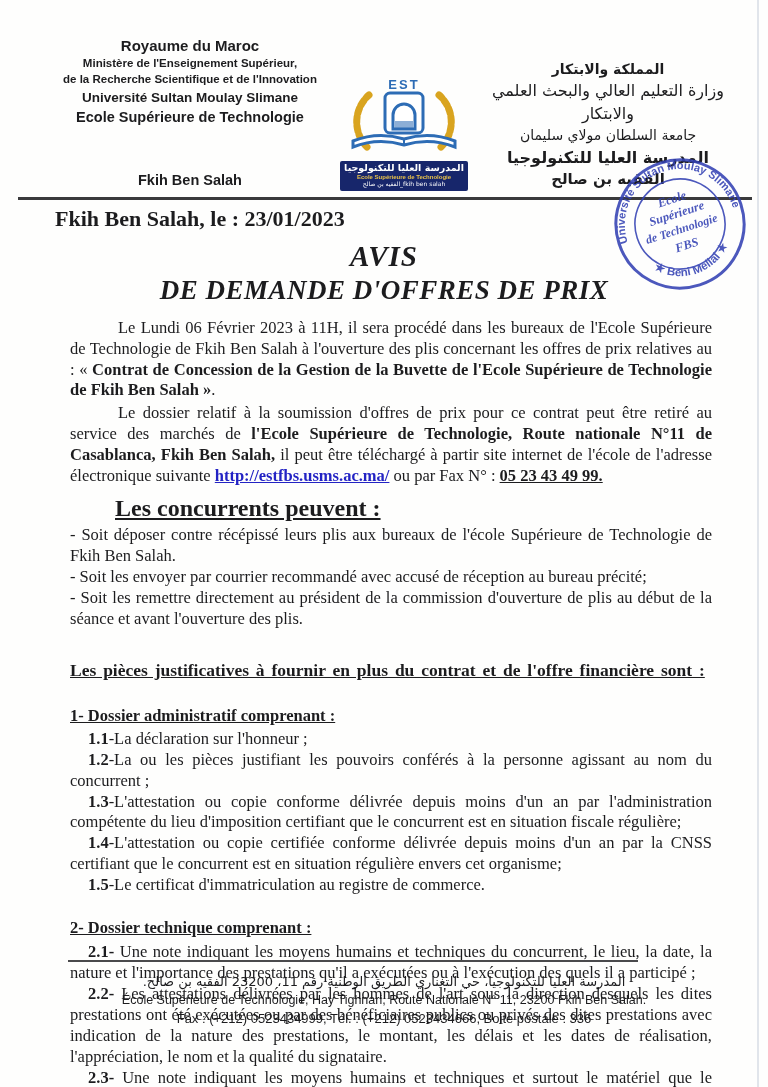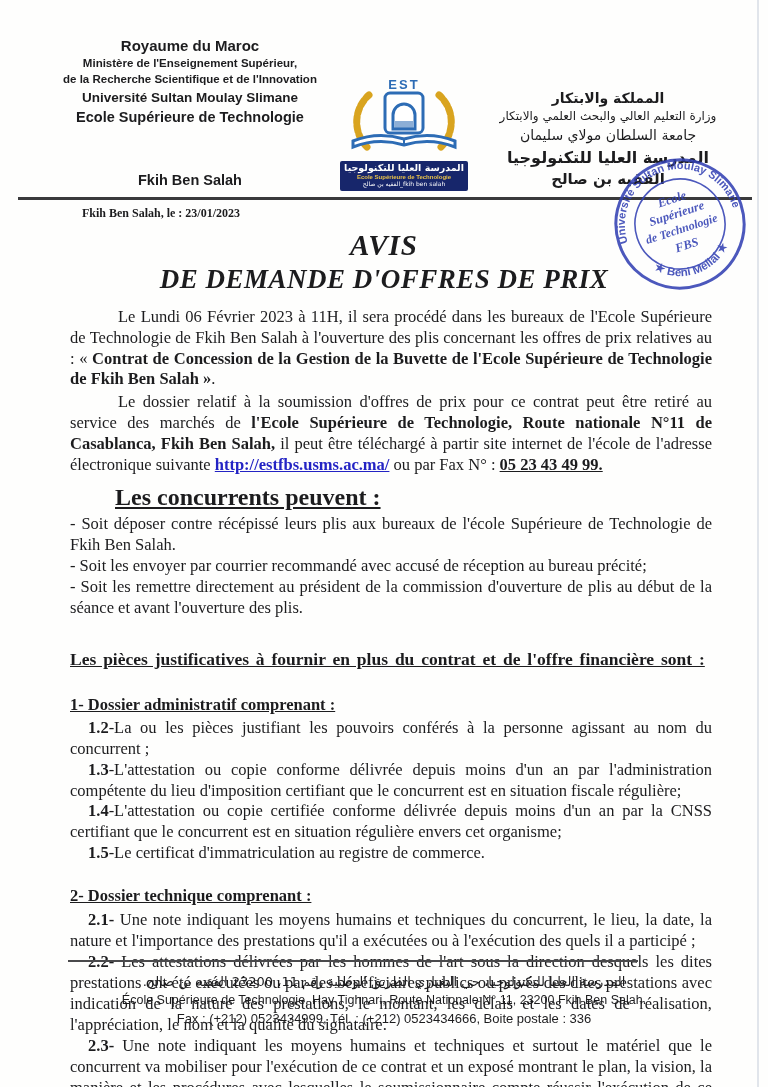"وزارة التعليم العالي والبحث العلمي" .ar2 { font-size: 12px -> 16px }
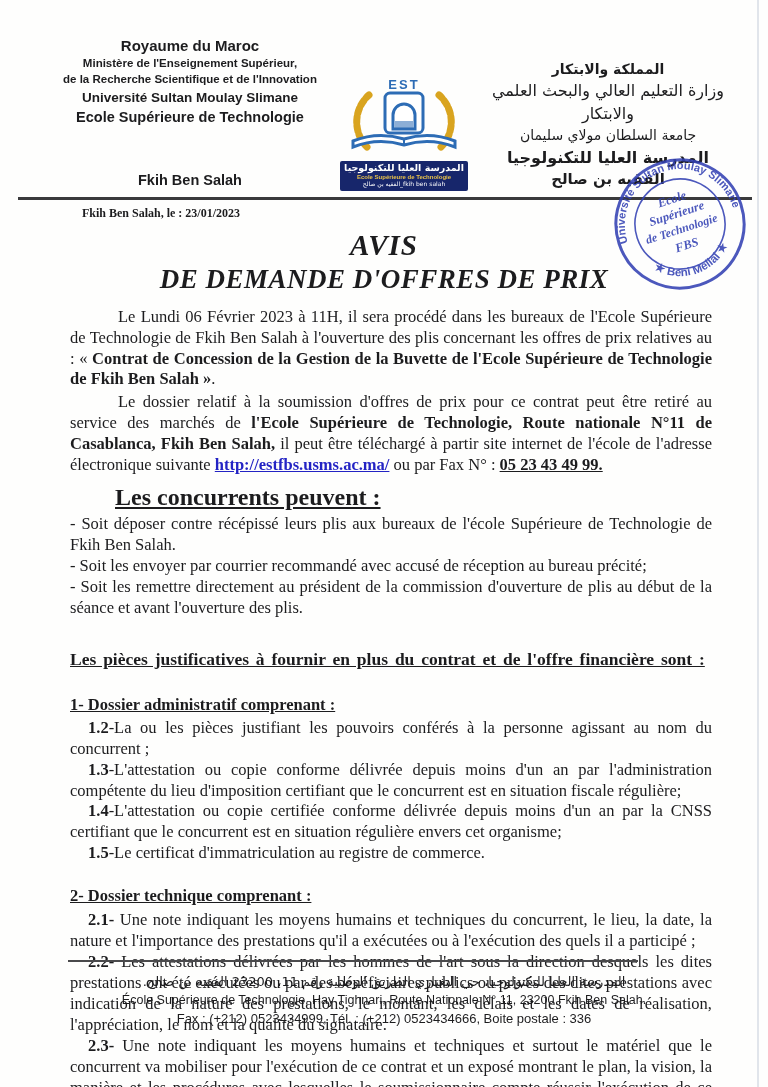"Fkih Ben Salah, le :" .date-line { font-size: 12px -> 22px; margin: 6px 0 0 82px -> 6px 0 0 55px }
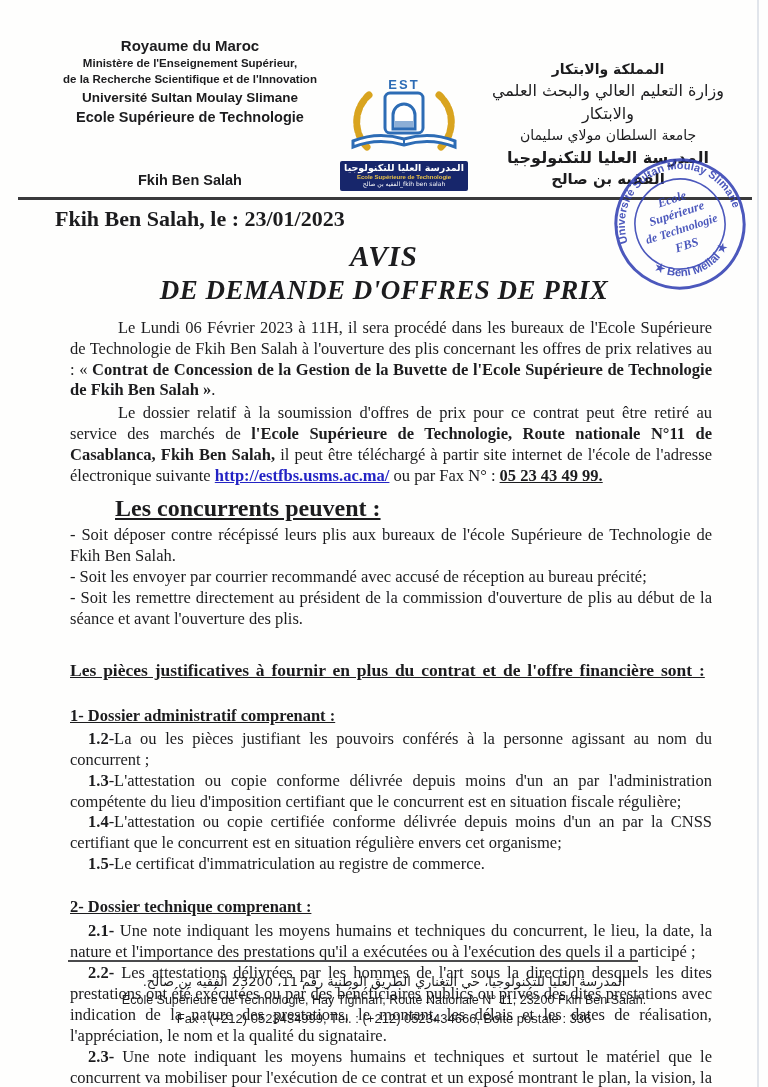"1.1-La déclaration sur l'honneur ;" p.ditem { html: none -> <p><span>1.1</span><span>-La déclaration sur l'honneur ;</span></p> }
